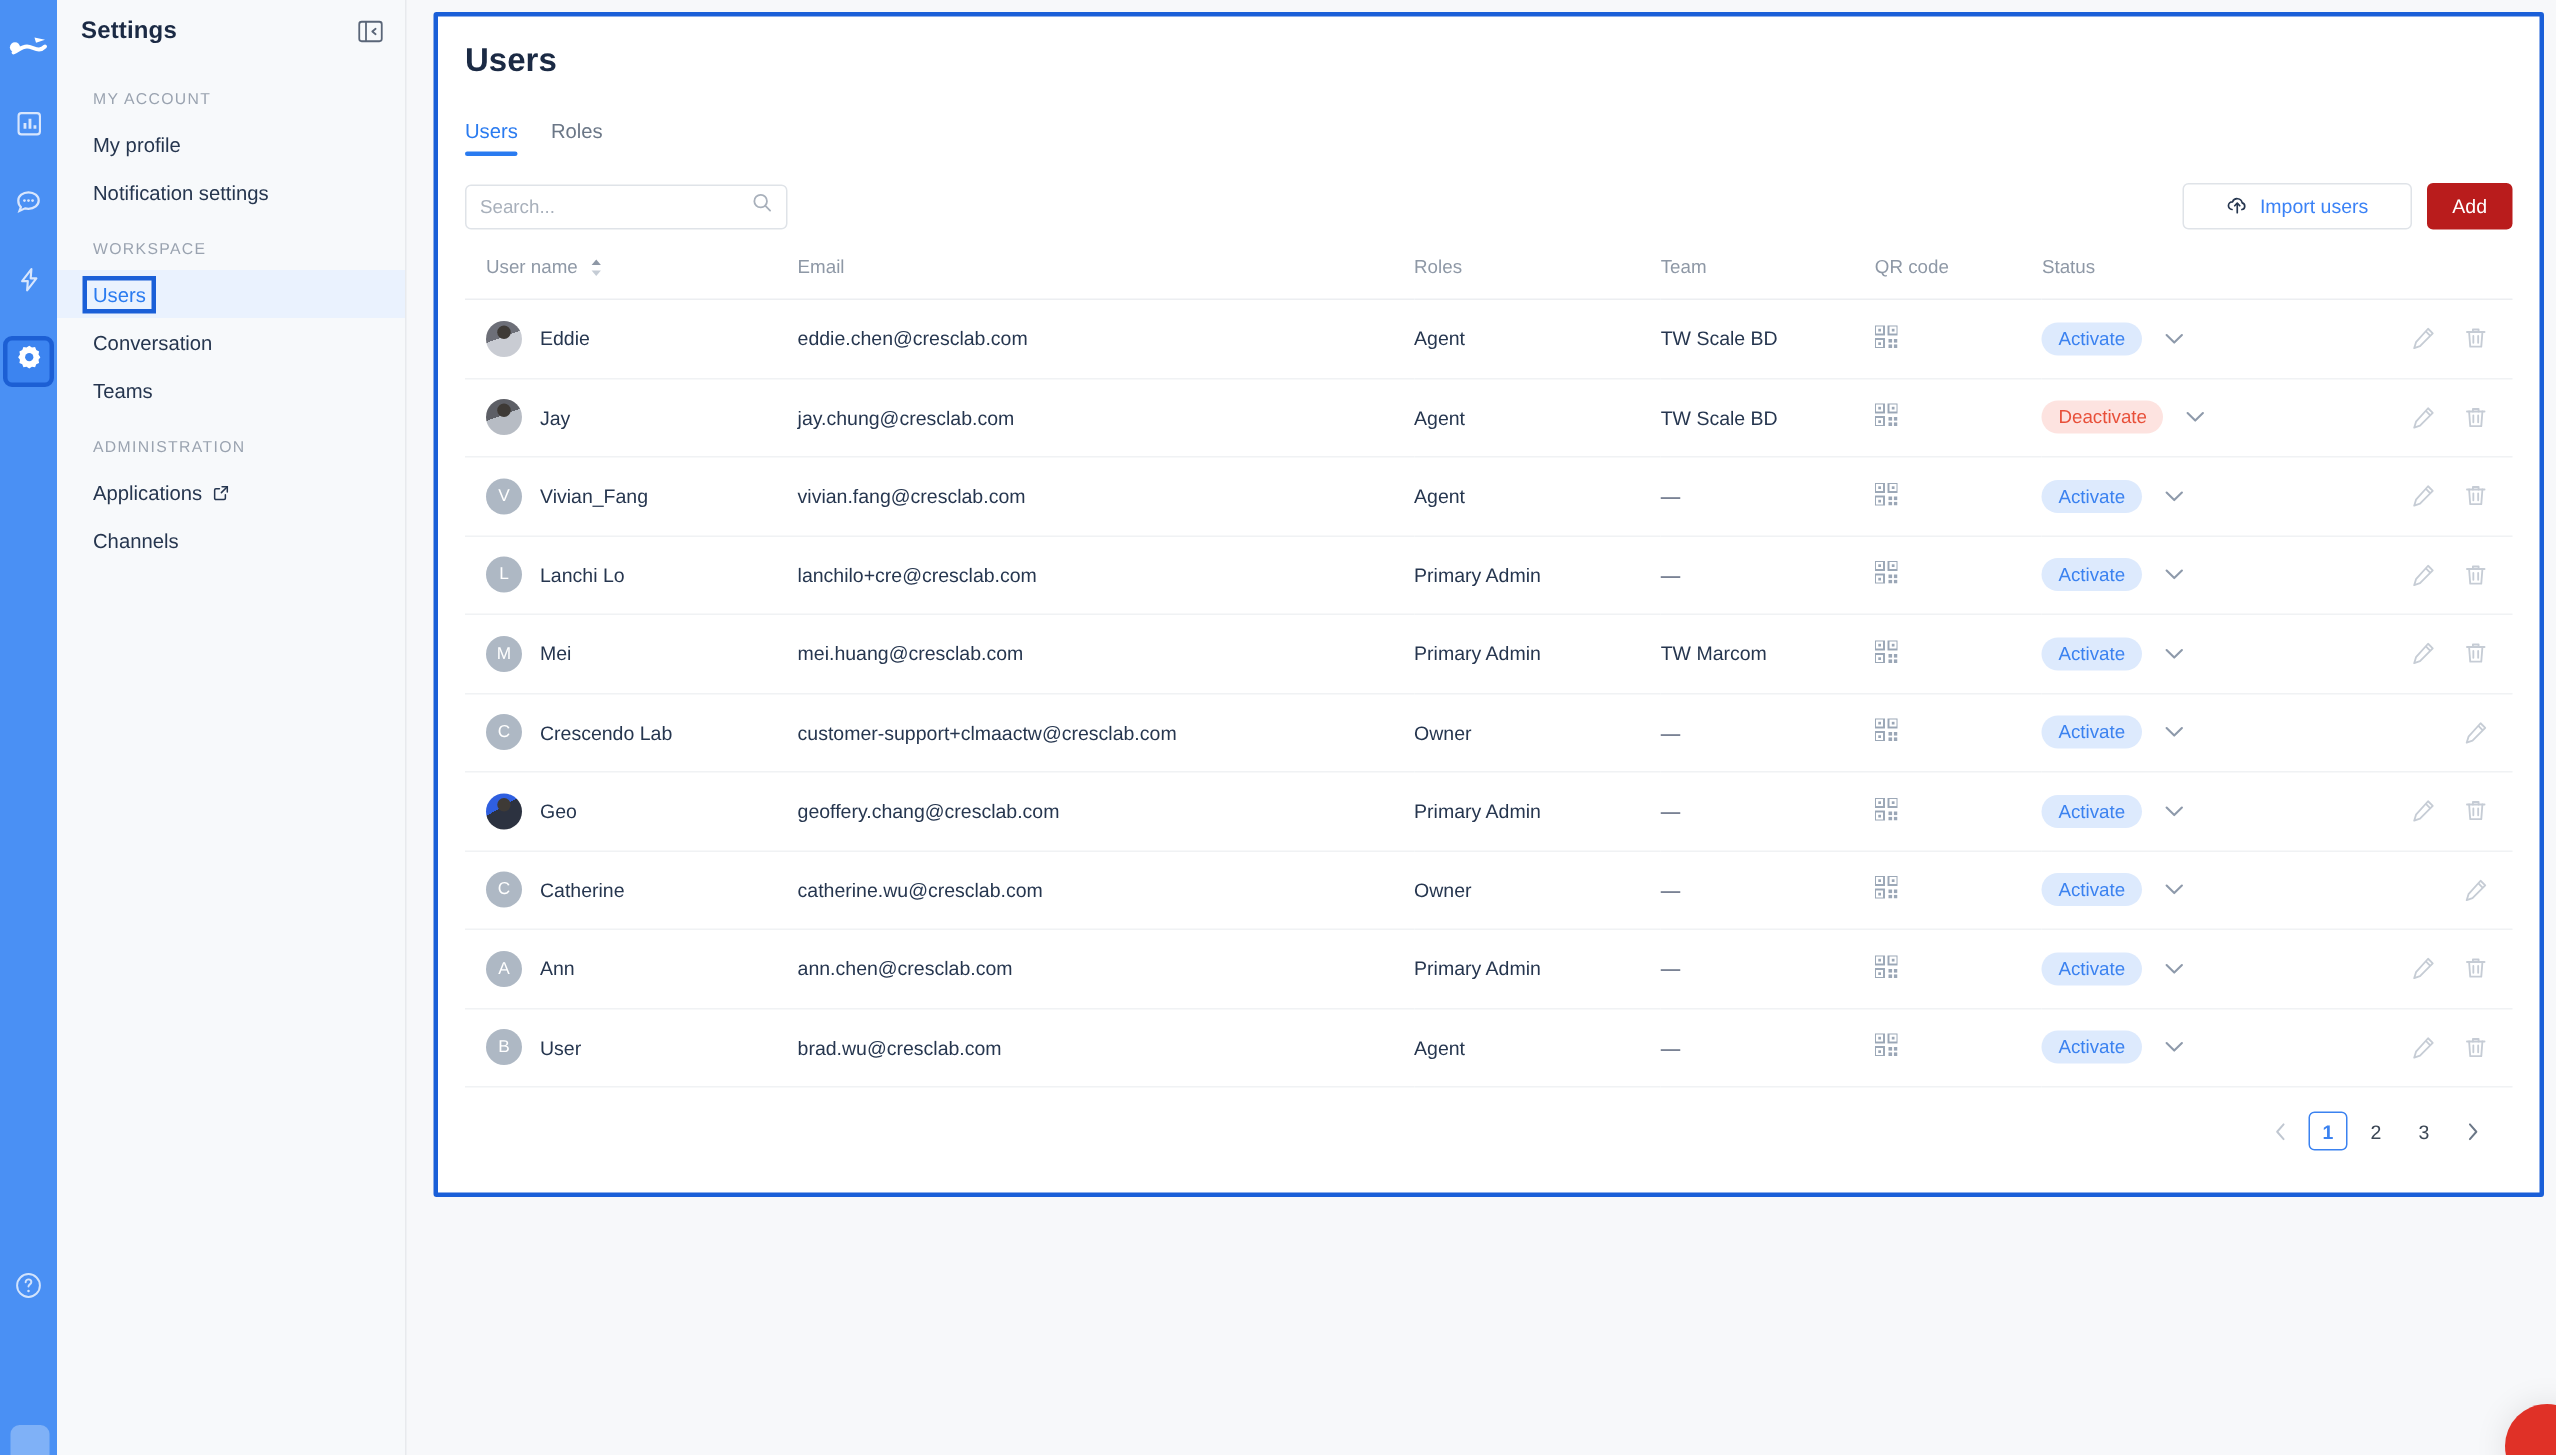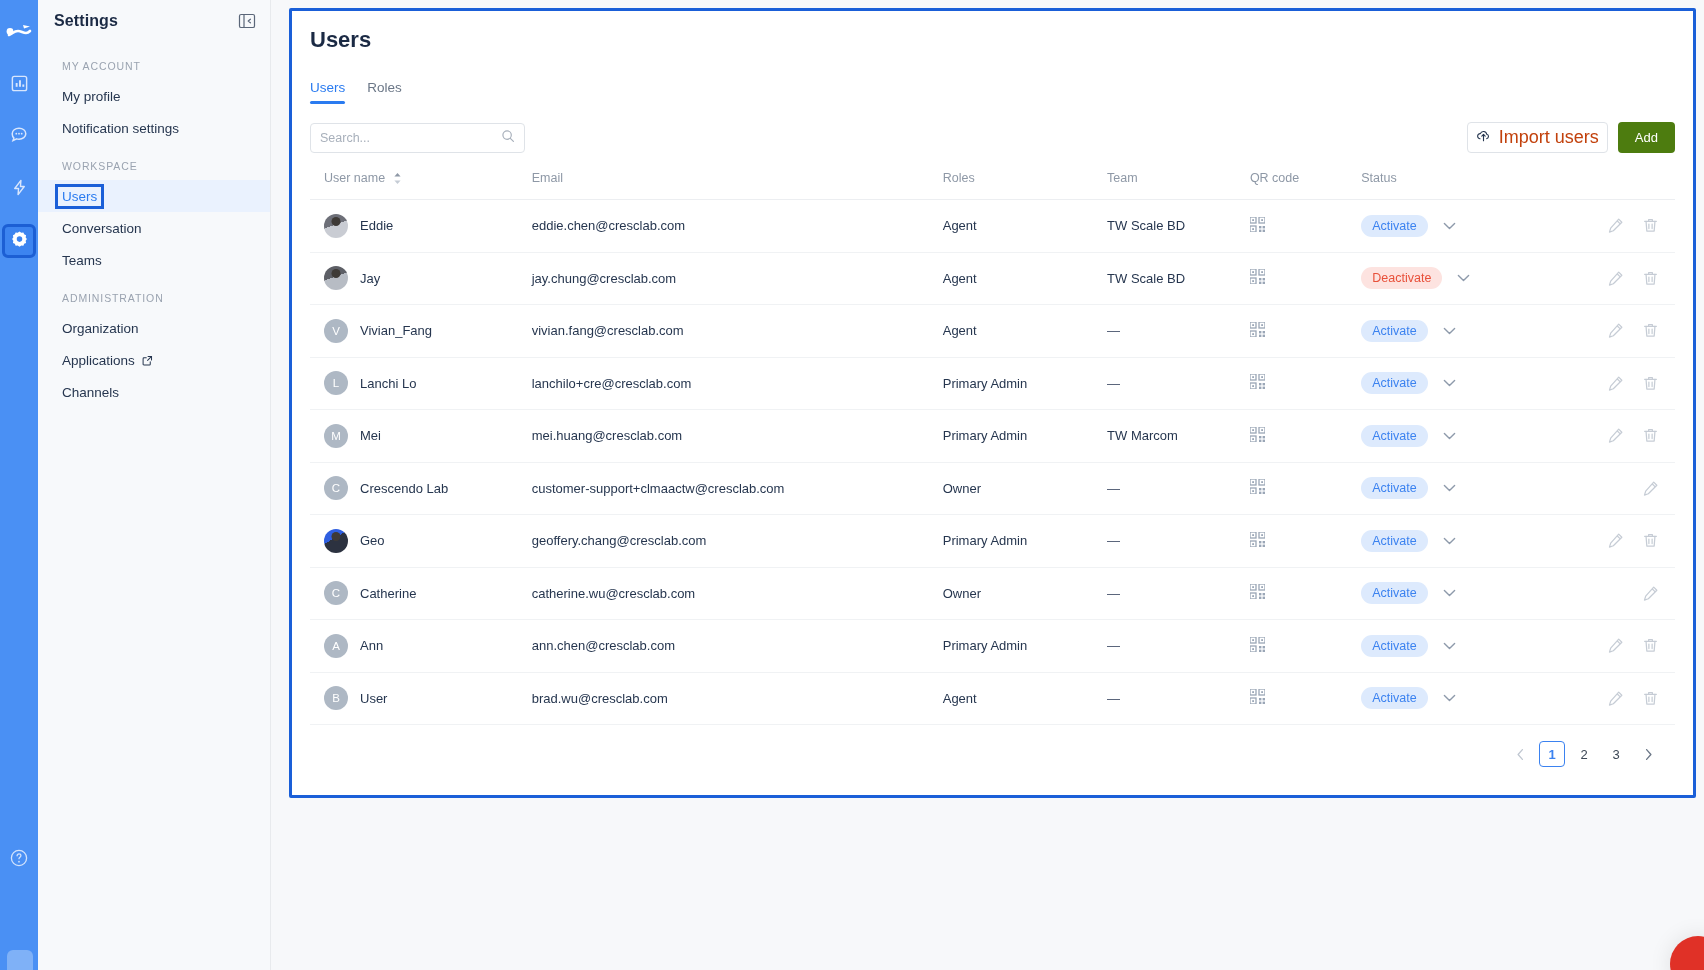"Import users" .btn-secondary { color: #c2410c -> #3b82f6; font-size: 18px -> 13px; padding: 0 8px -> 0 28px }
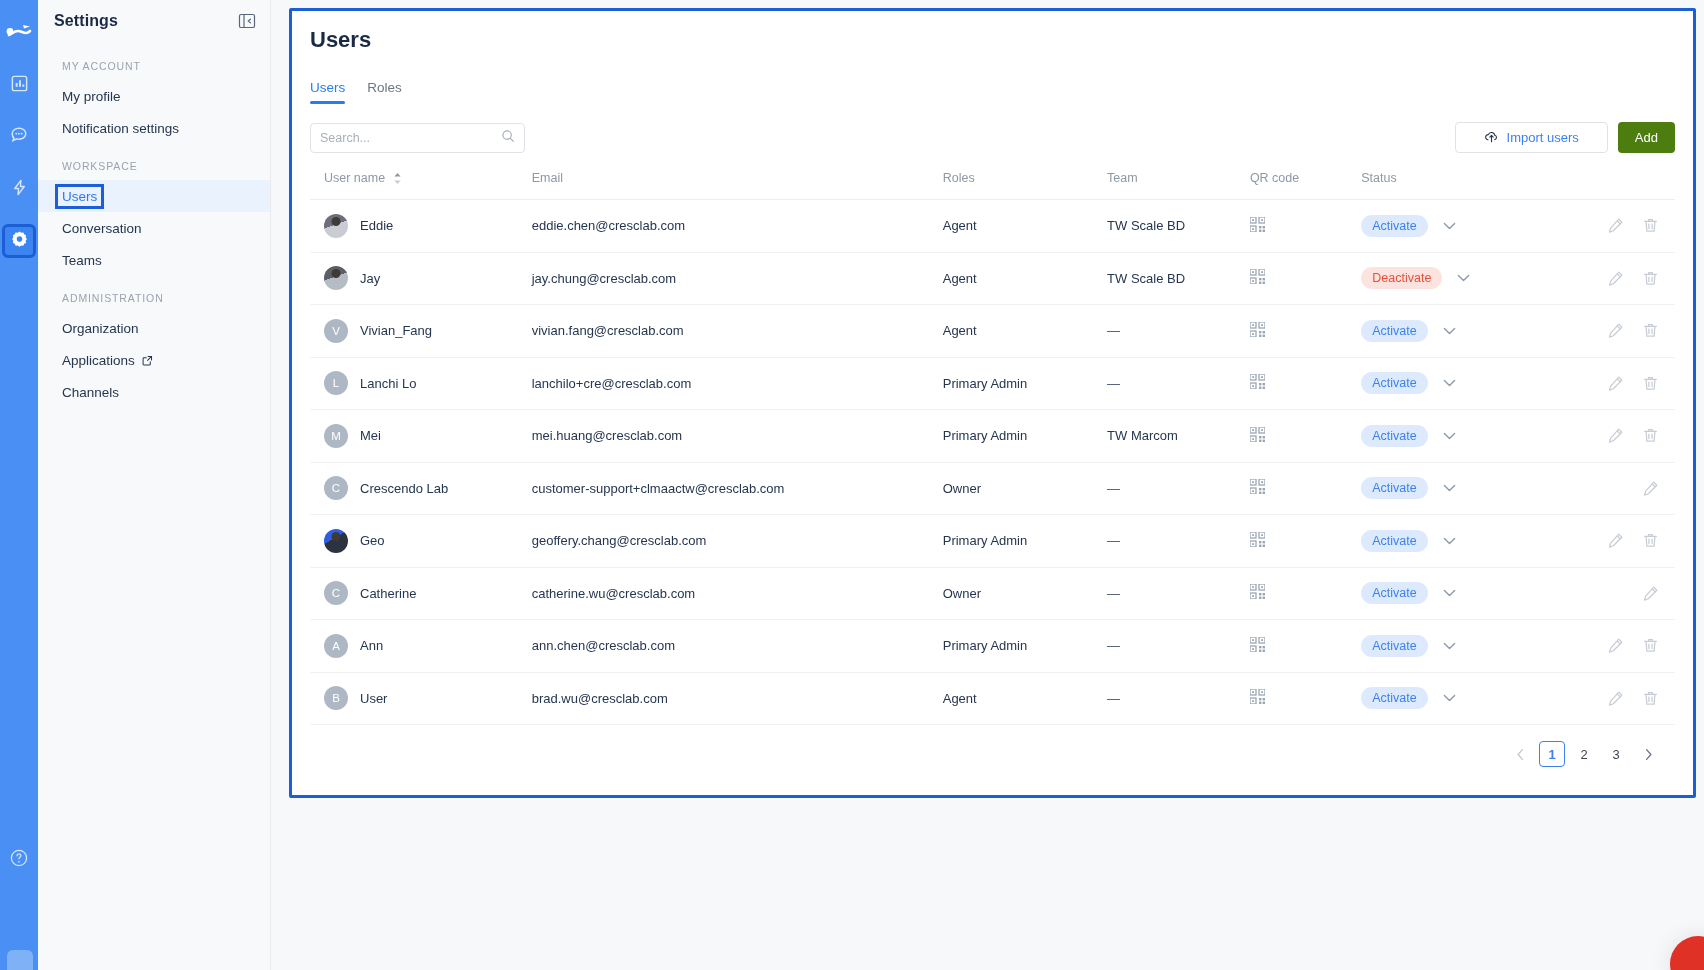"Add" .btn-primary { background: #4d7c0f -> #b91c1c }
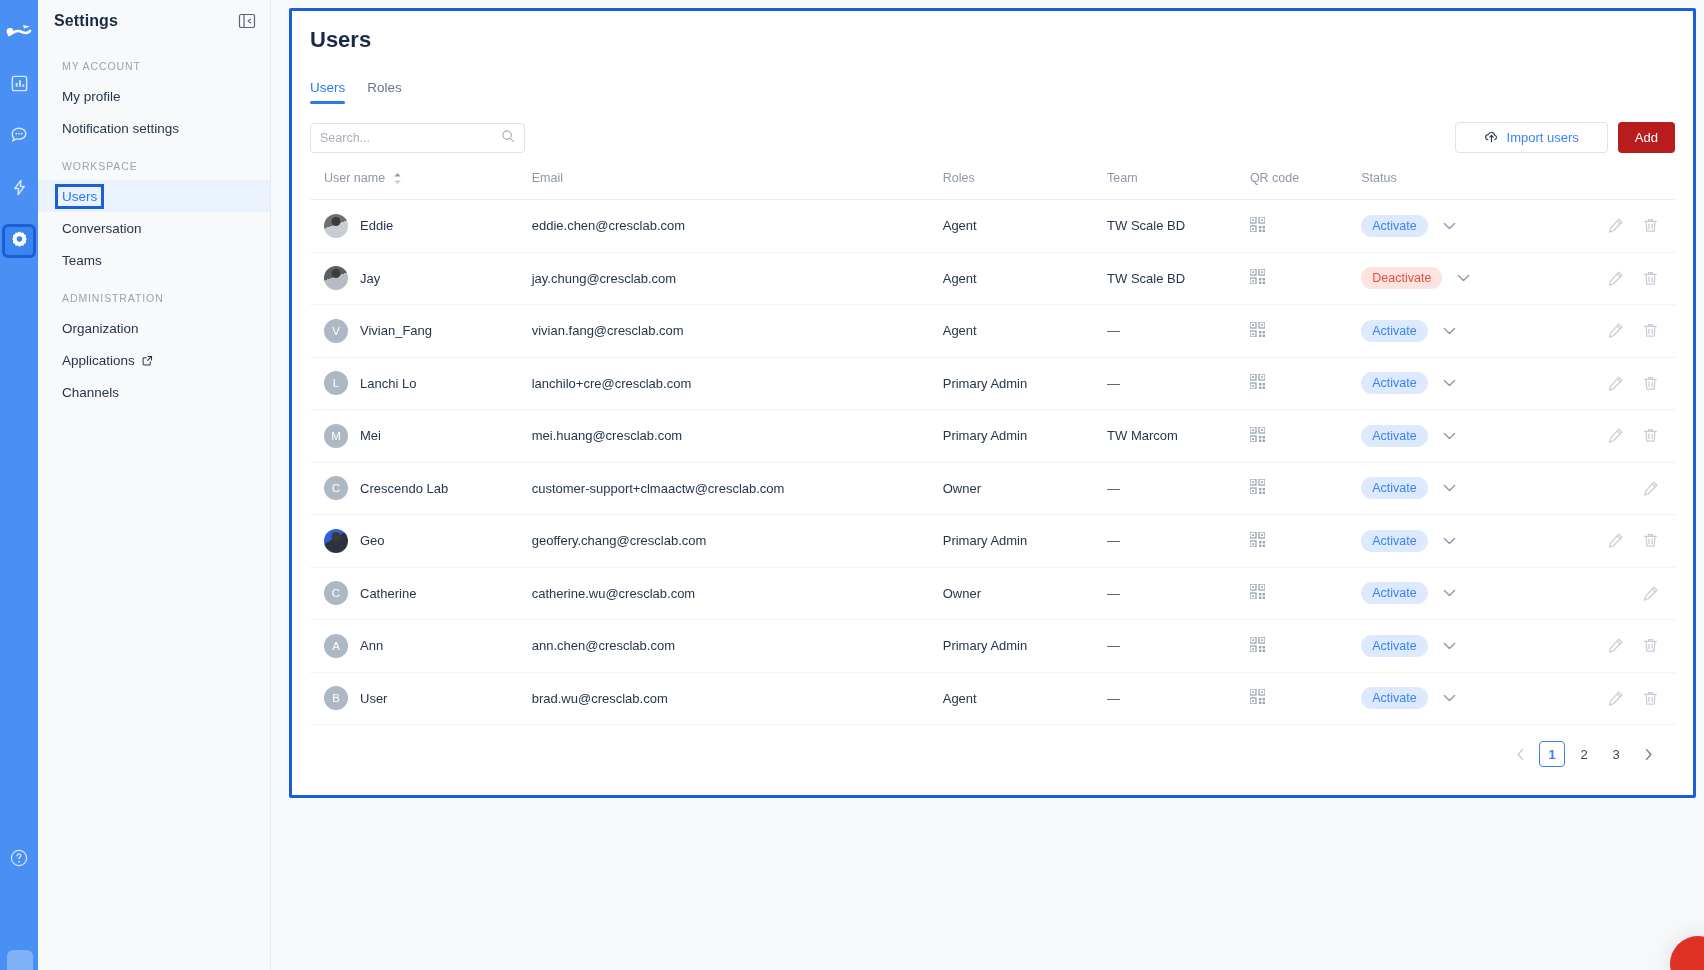"Organization" div.sb-item { html: <div> <span>Organization</span> </div> -> none }
